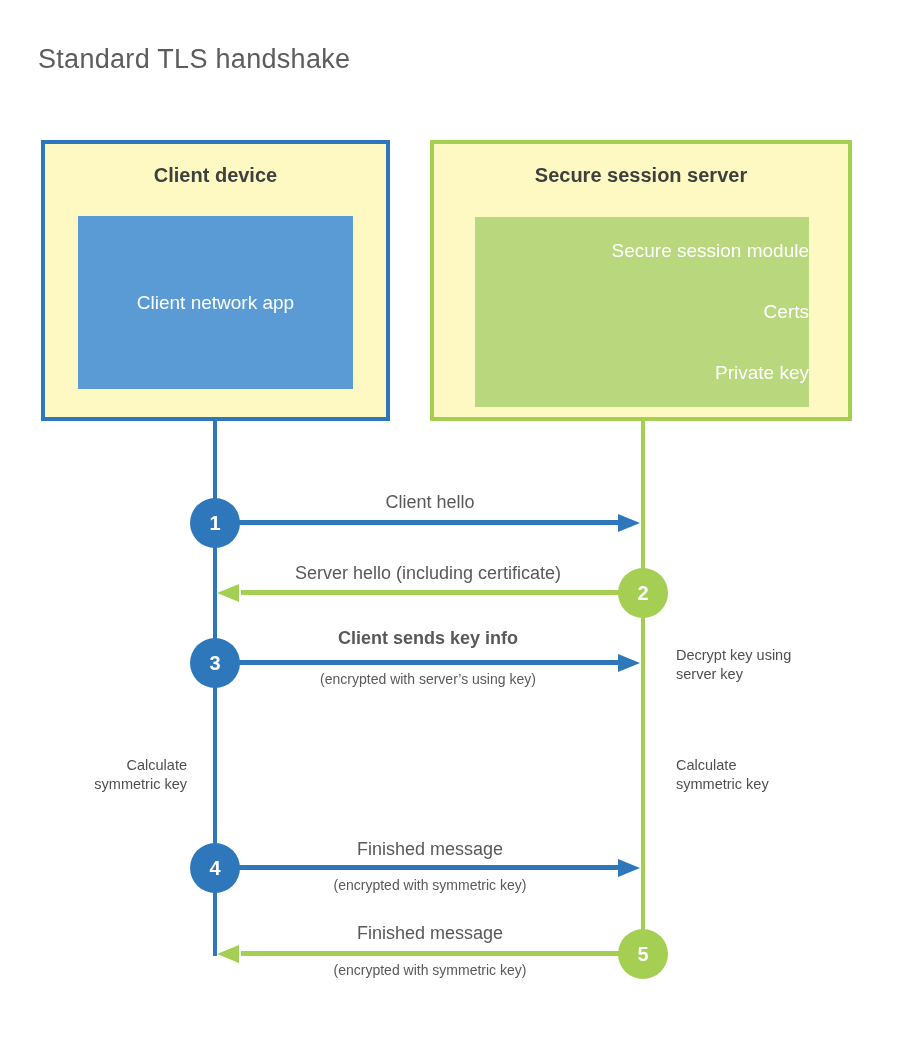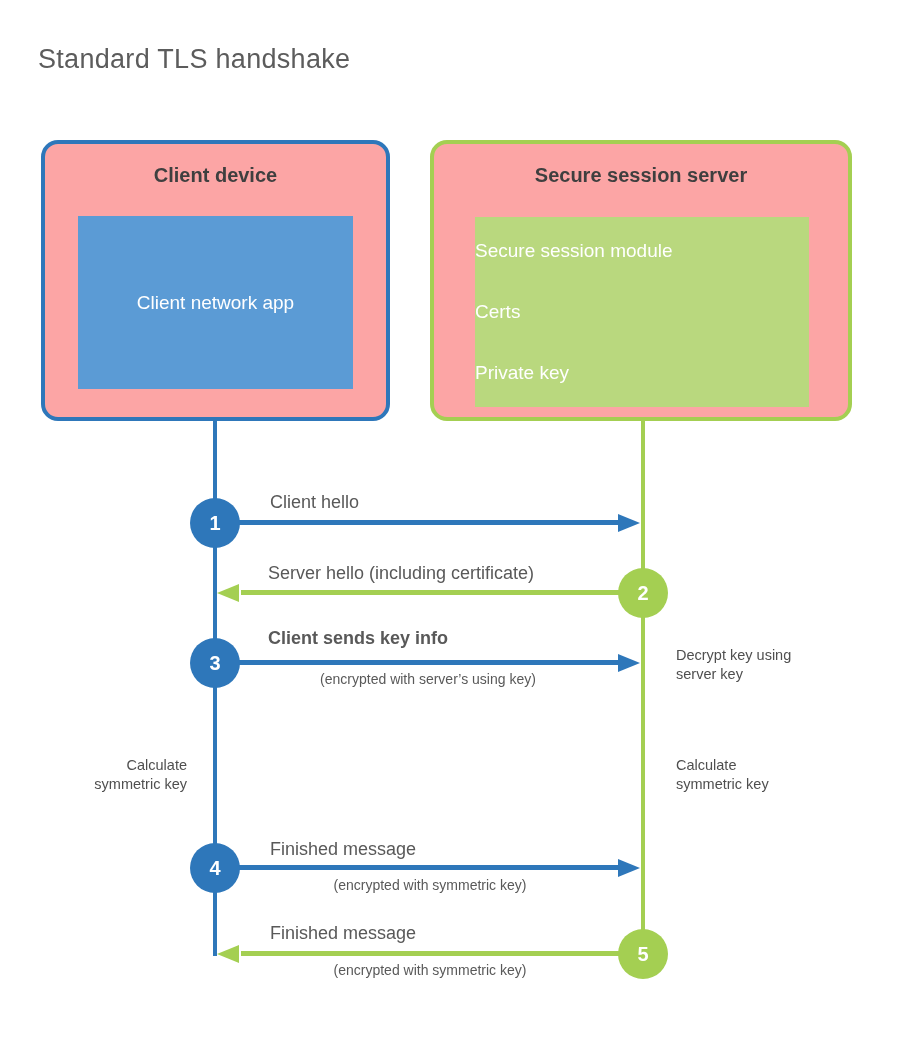"Client device" .box { background: #fca5a5 -> #fef9c3; border-radius: 17px -> none }
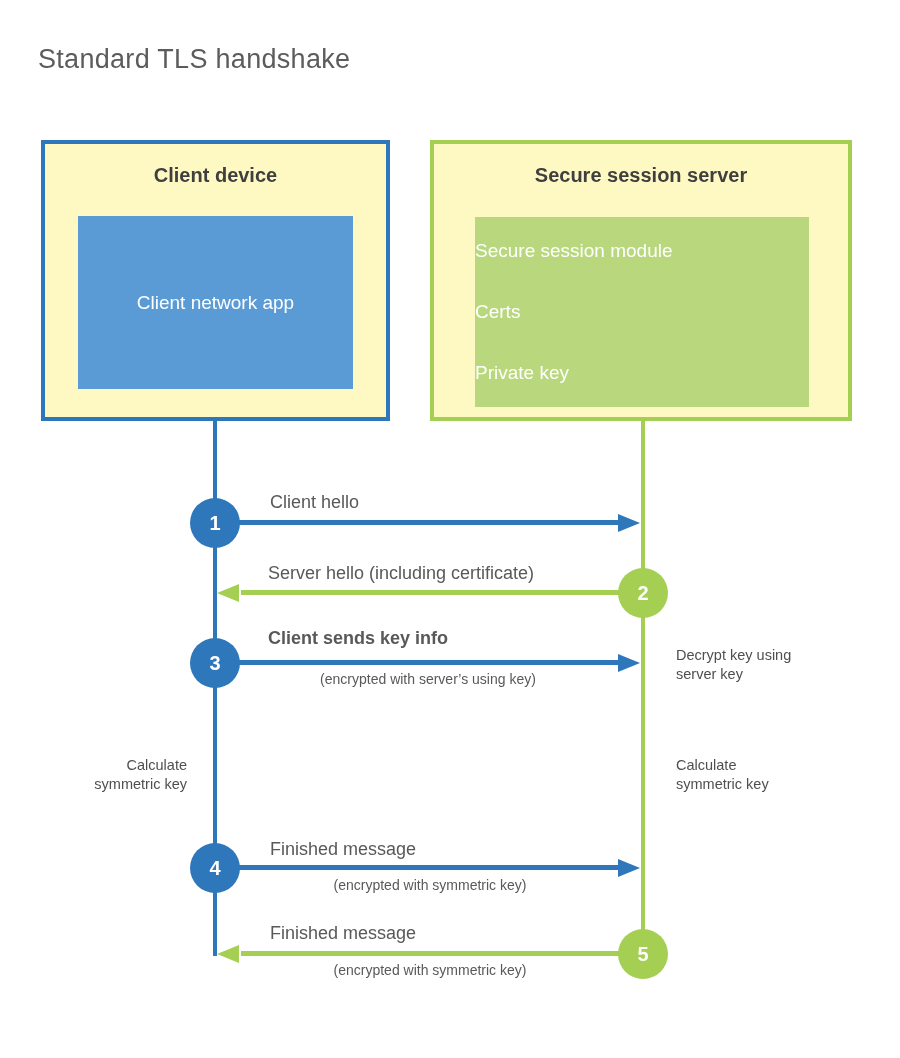"Secure session module" .bar { justify-content: flex-start -> flex-end }
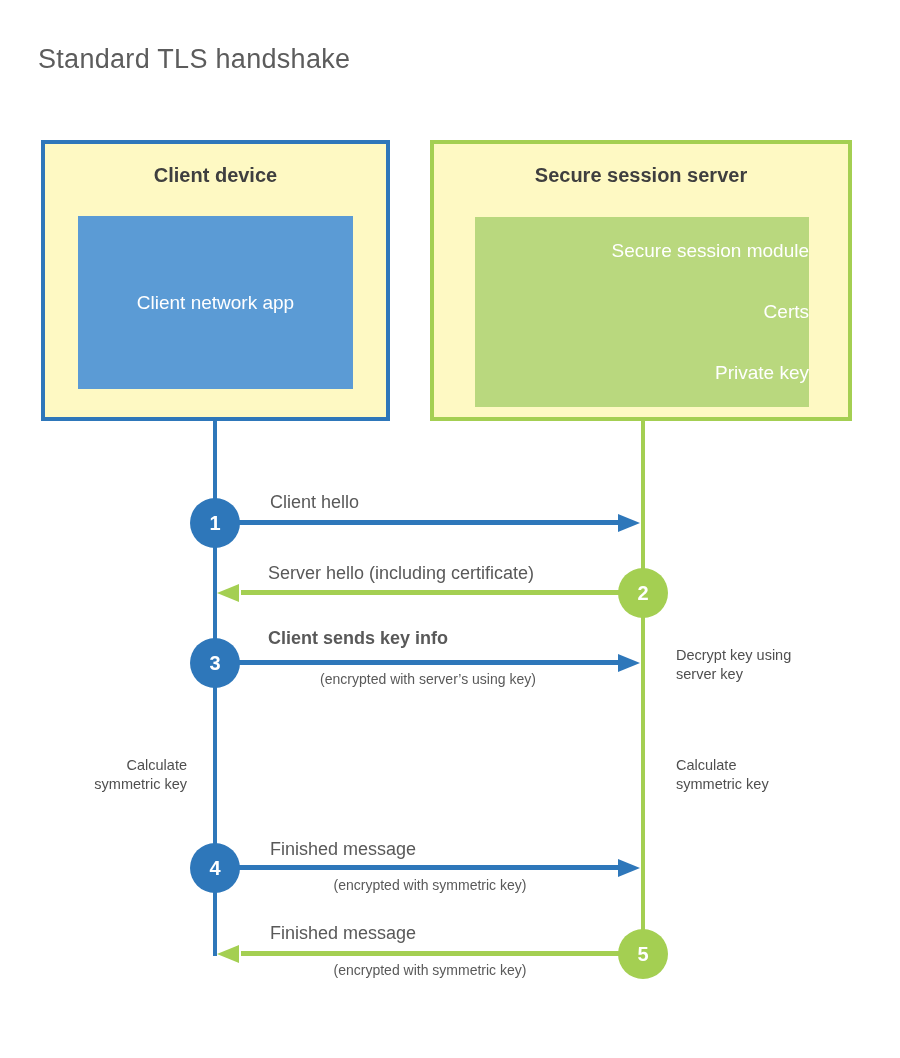"Client hello" .step-label { text-align: left -> center }
